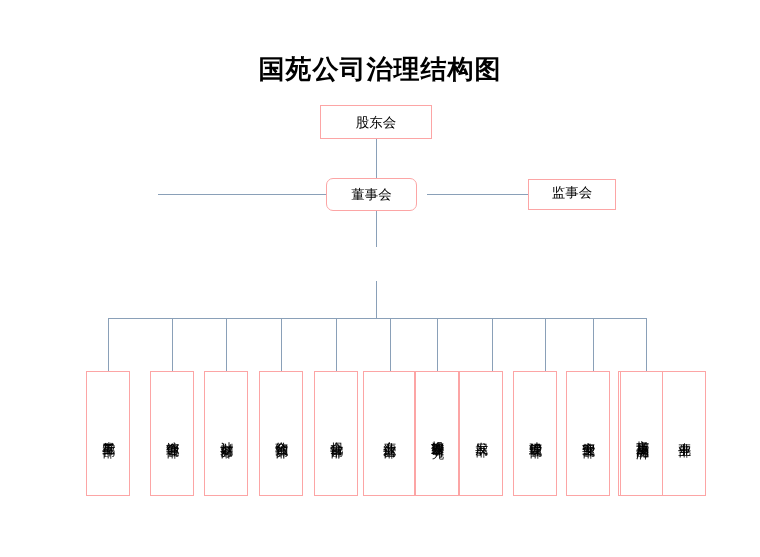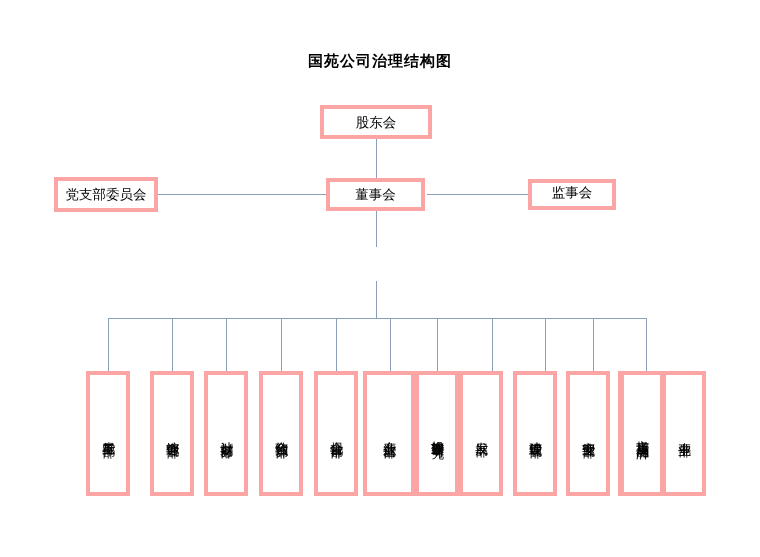"国苑公司治理结构图" .title { font-size: 15px -> 26px }
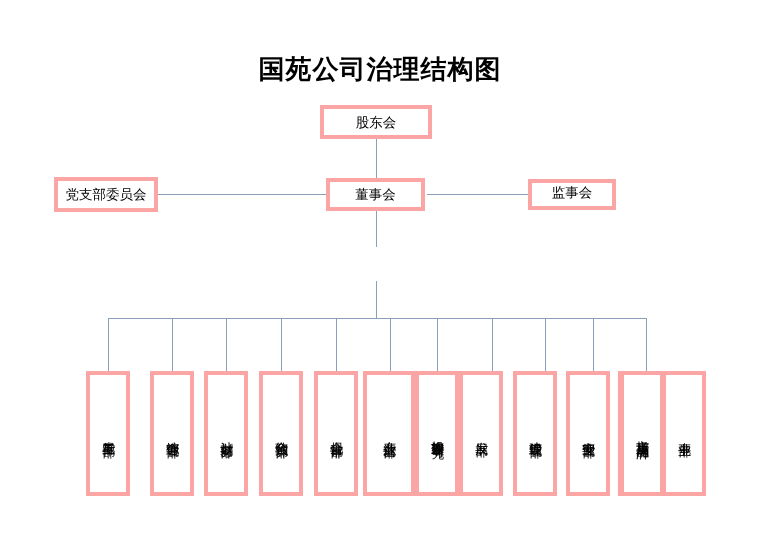"股东会" .node { border: 4px solid #fca5a5 -> 1px solid #fca5a5 }
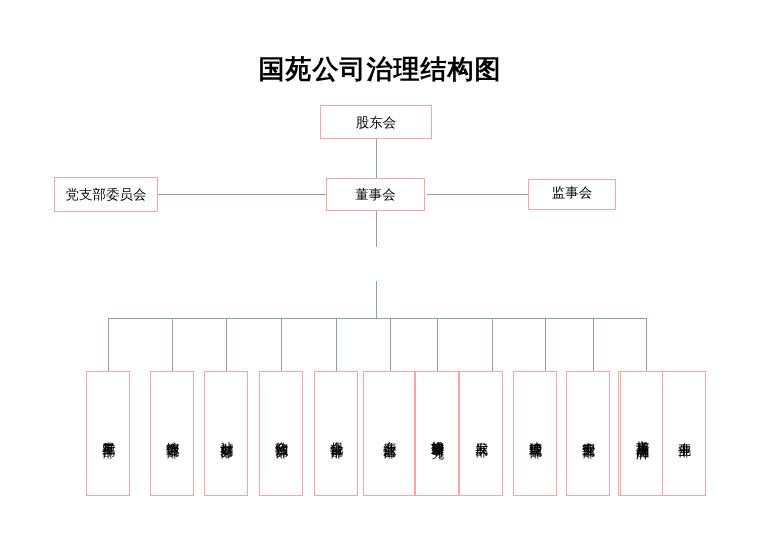"党支部委员会" div.node { html: <div>党支部委员会</div> -> none }
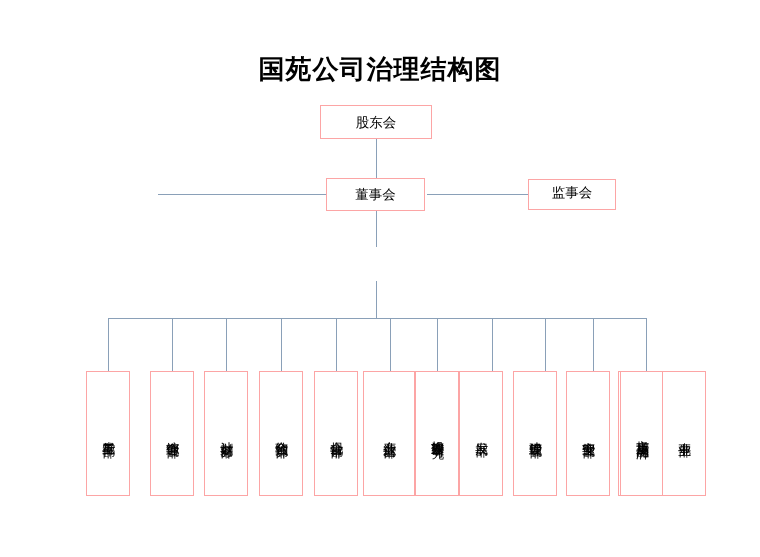"董事会" div.node { border-radius: none -> 7px; width: 99px -> 91px }
